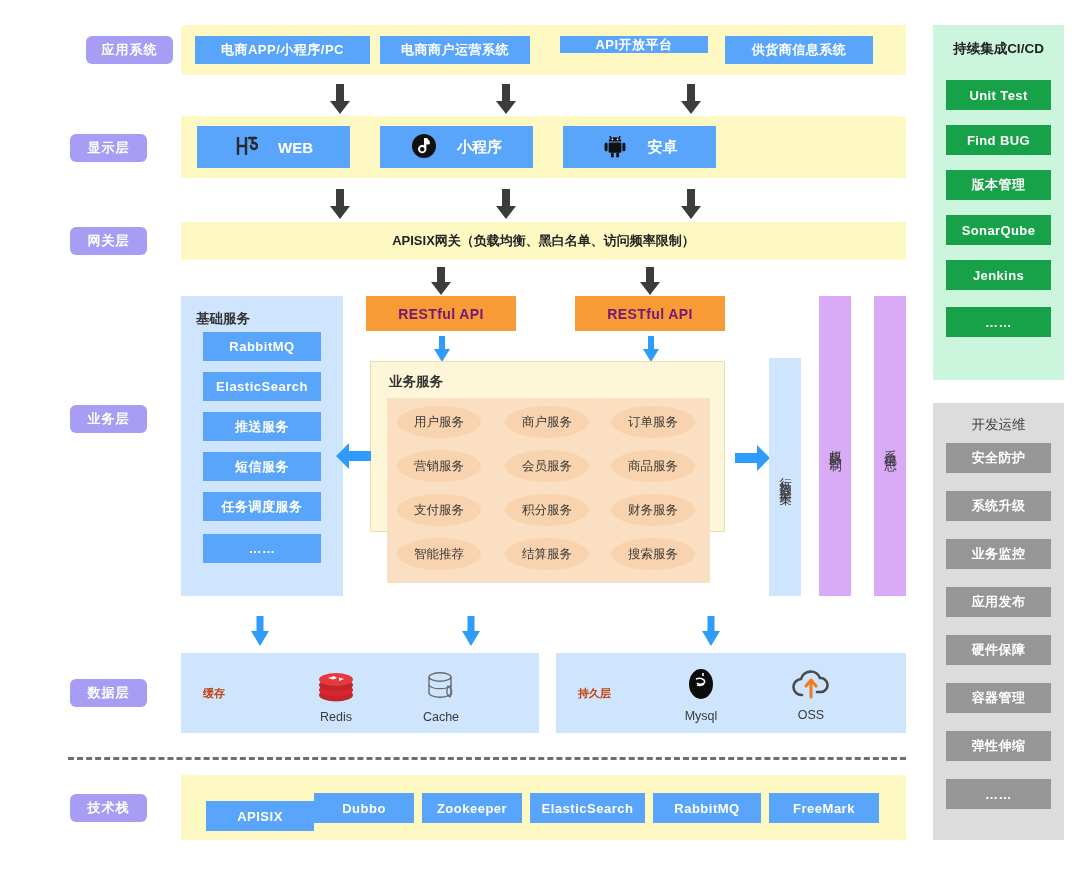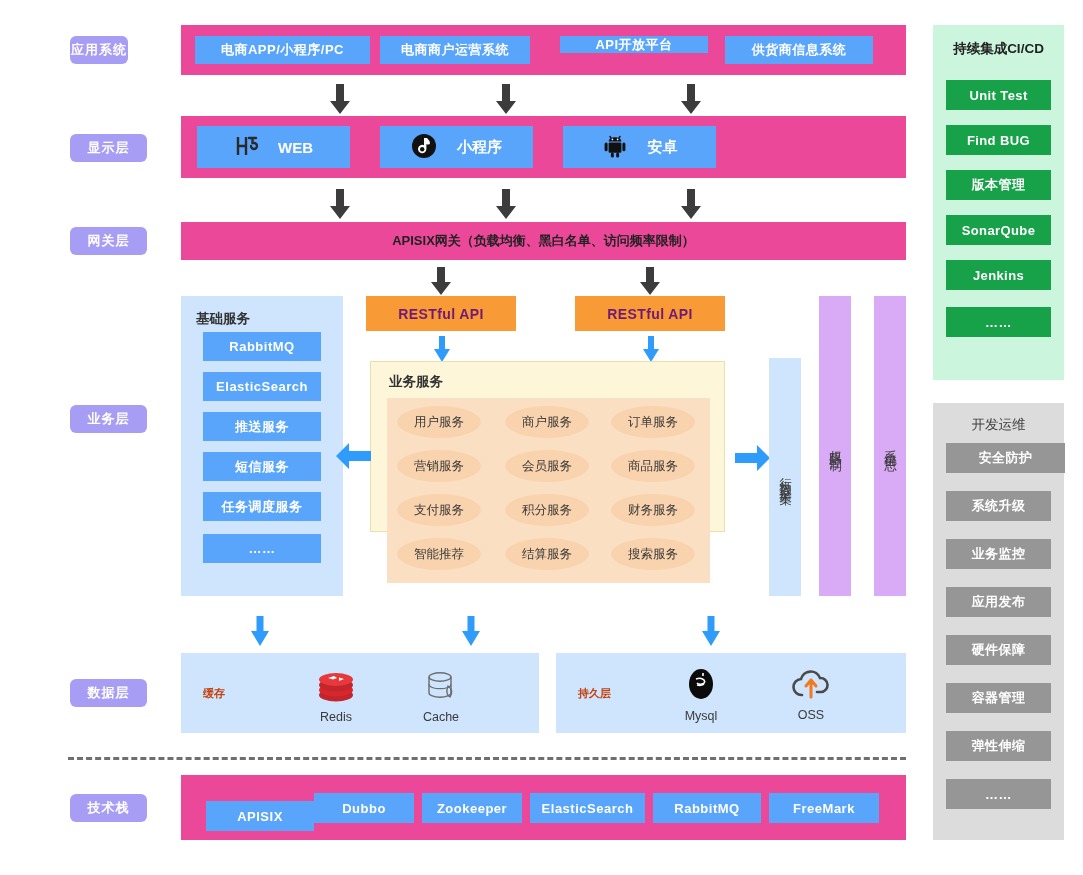"应用系统" div.abs { left: 70px -> 86px; width: 58px -> 87px }
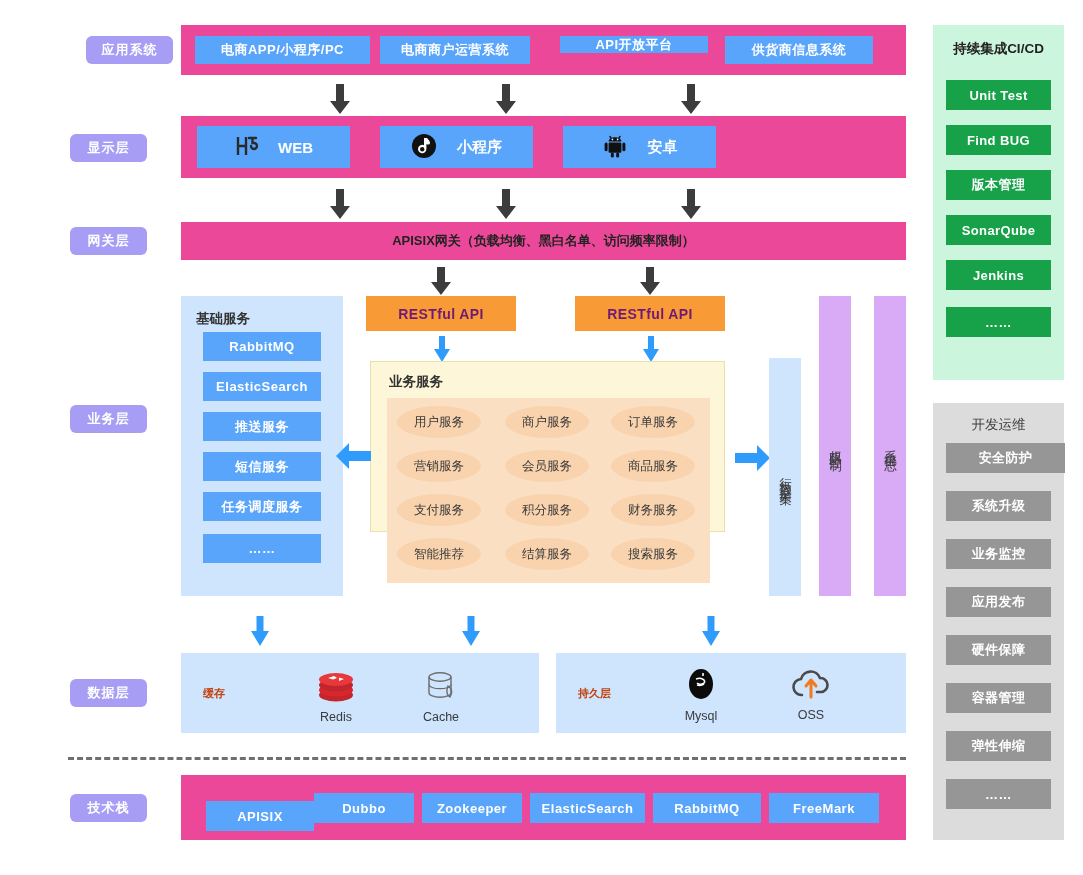"电商APP/小程序/PC" .band { background: #ec4899 -> #fef9c3 }
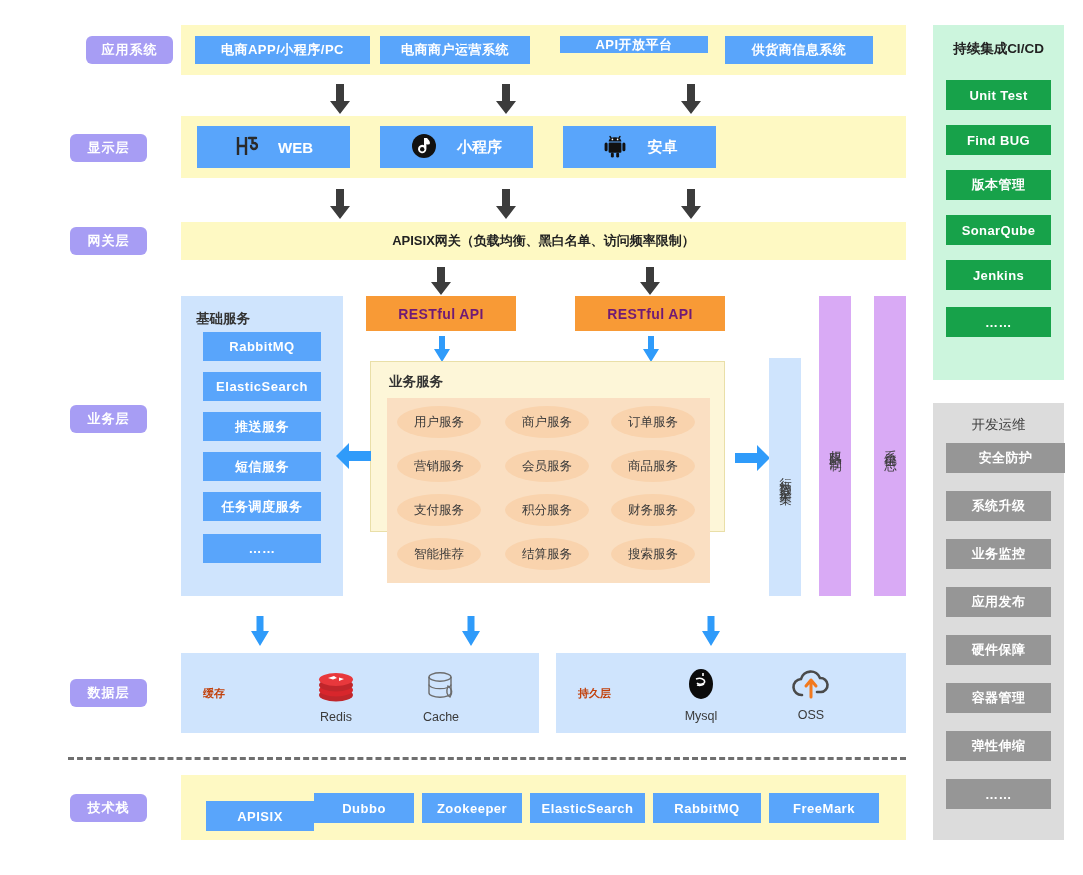"安全防护" div.abs { width: 119px -> 105px }
